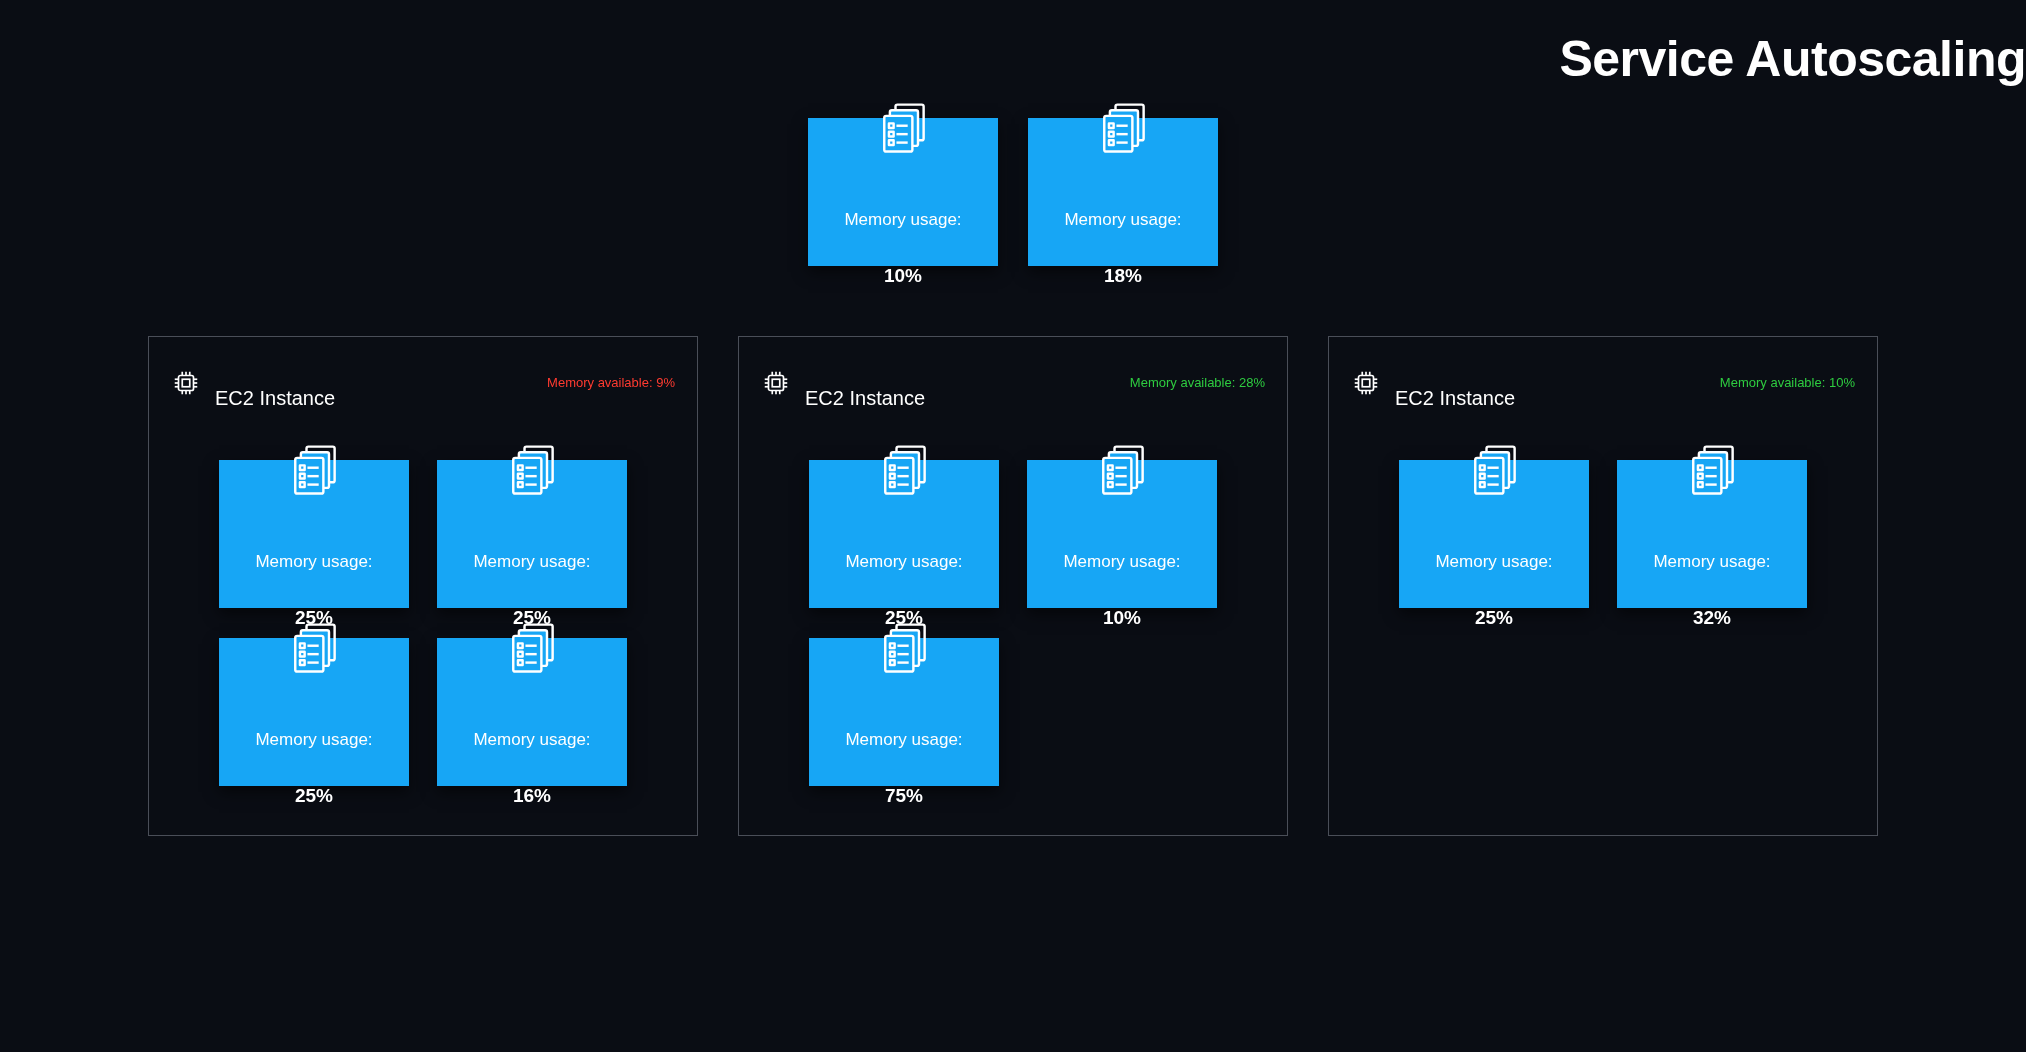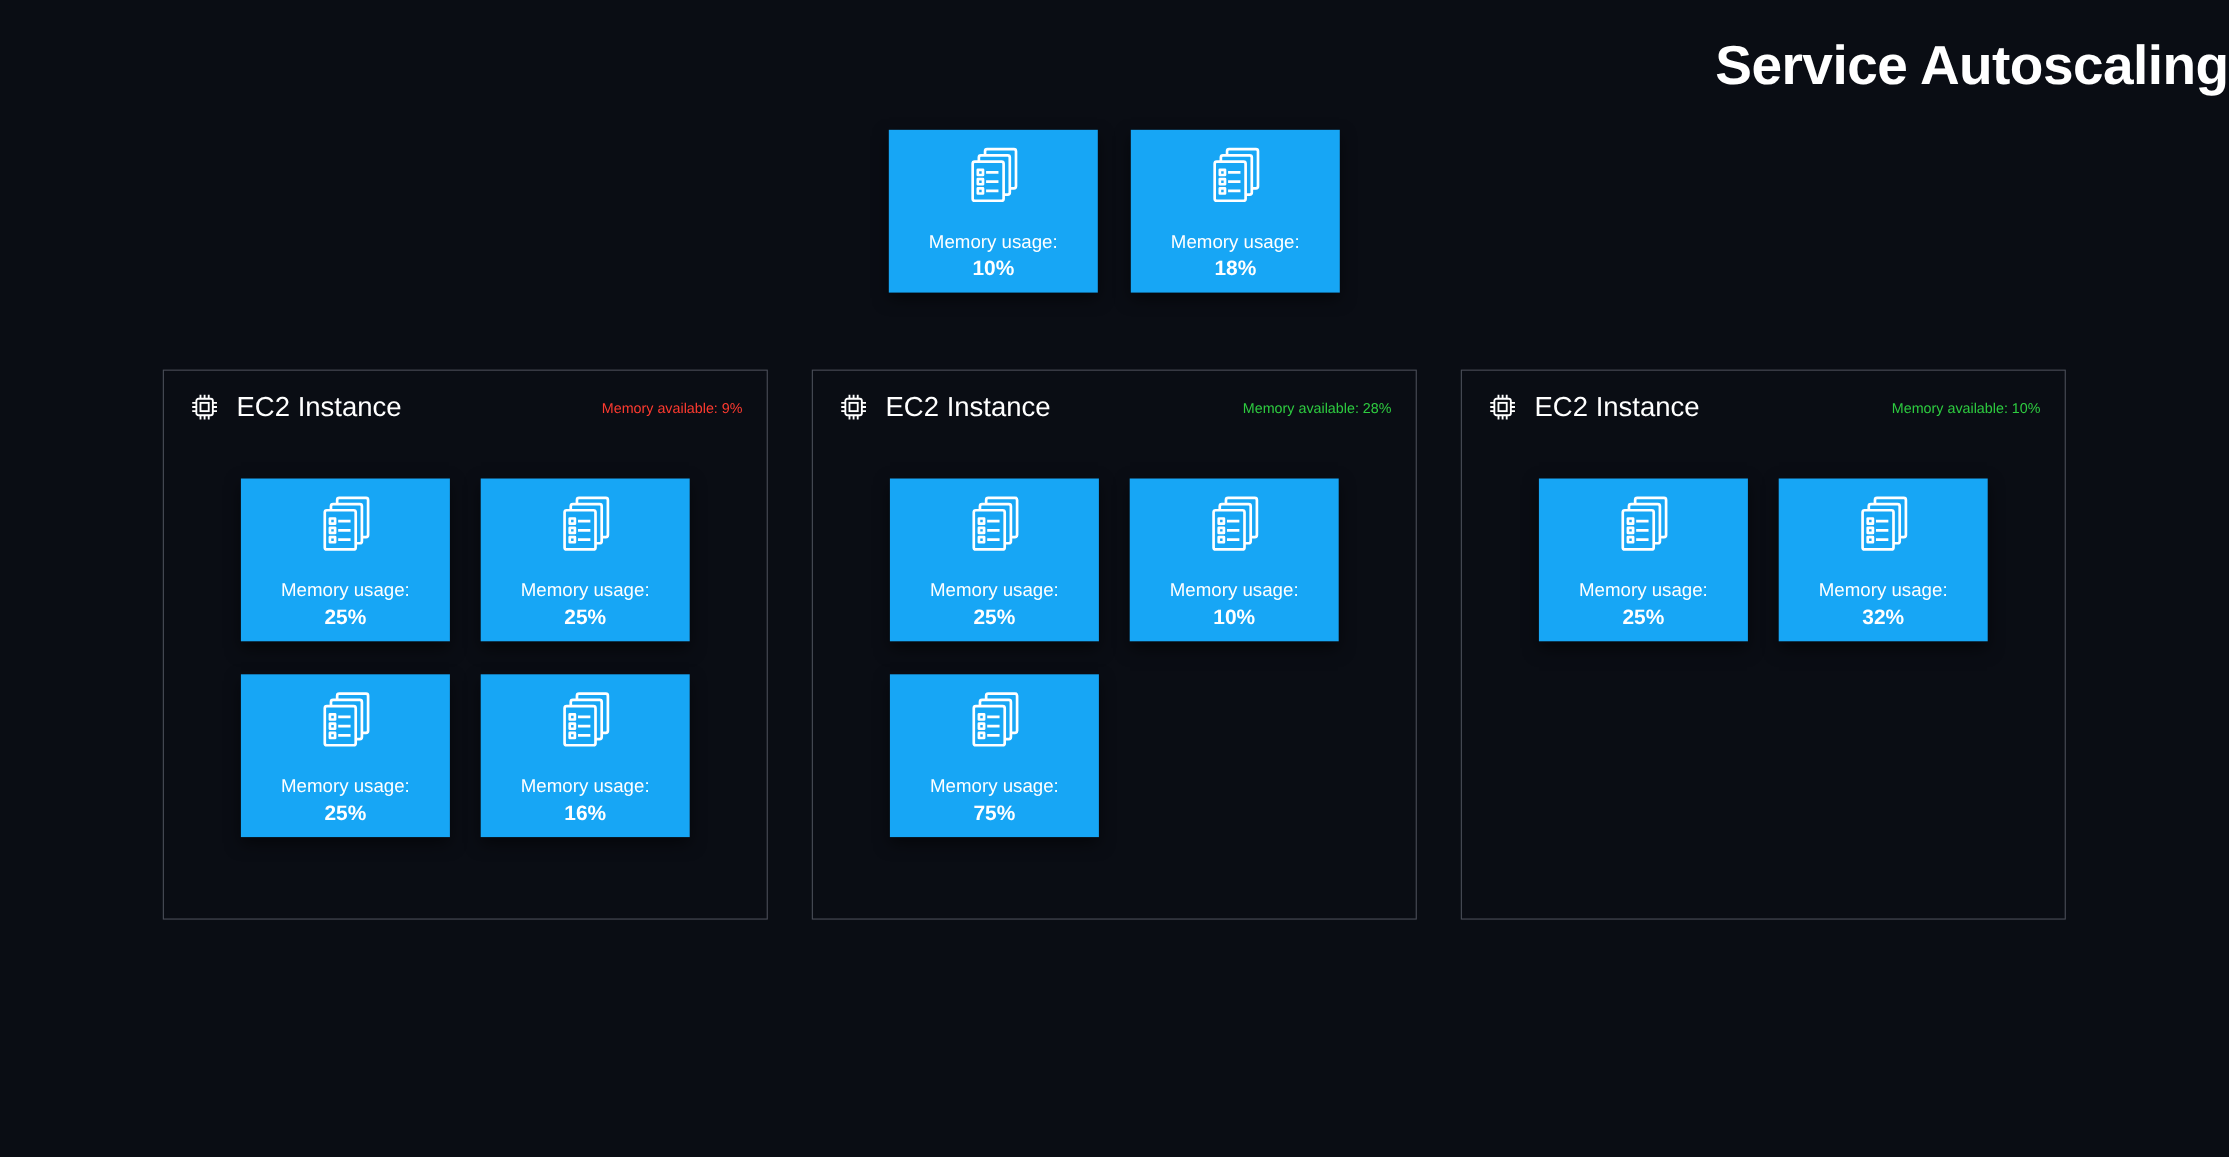"Memory usage:" .task-card { gap: none -> 32px }
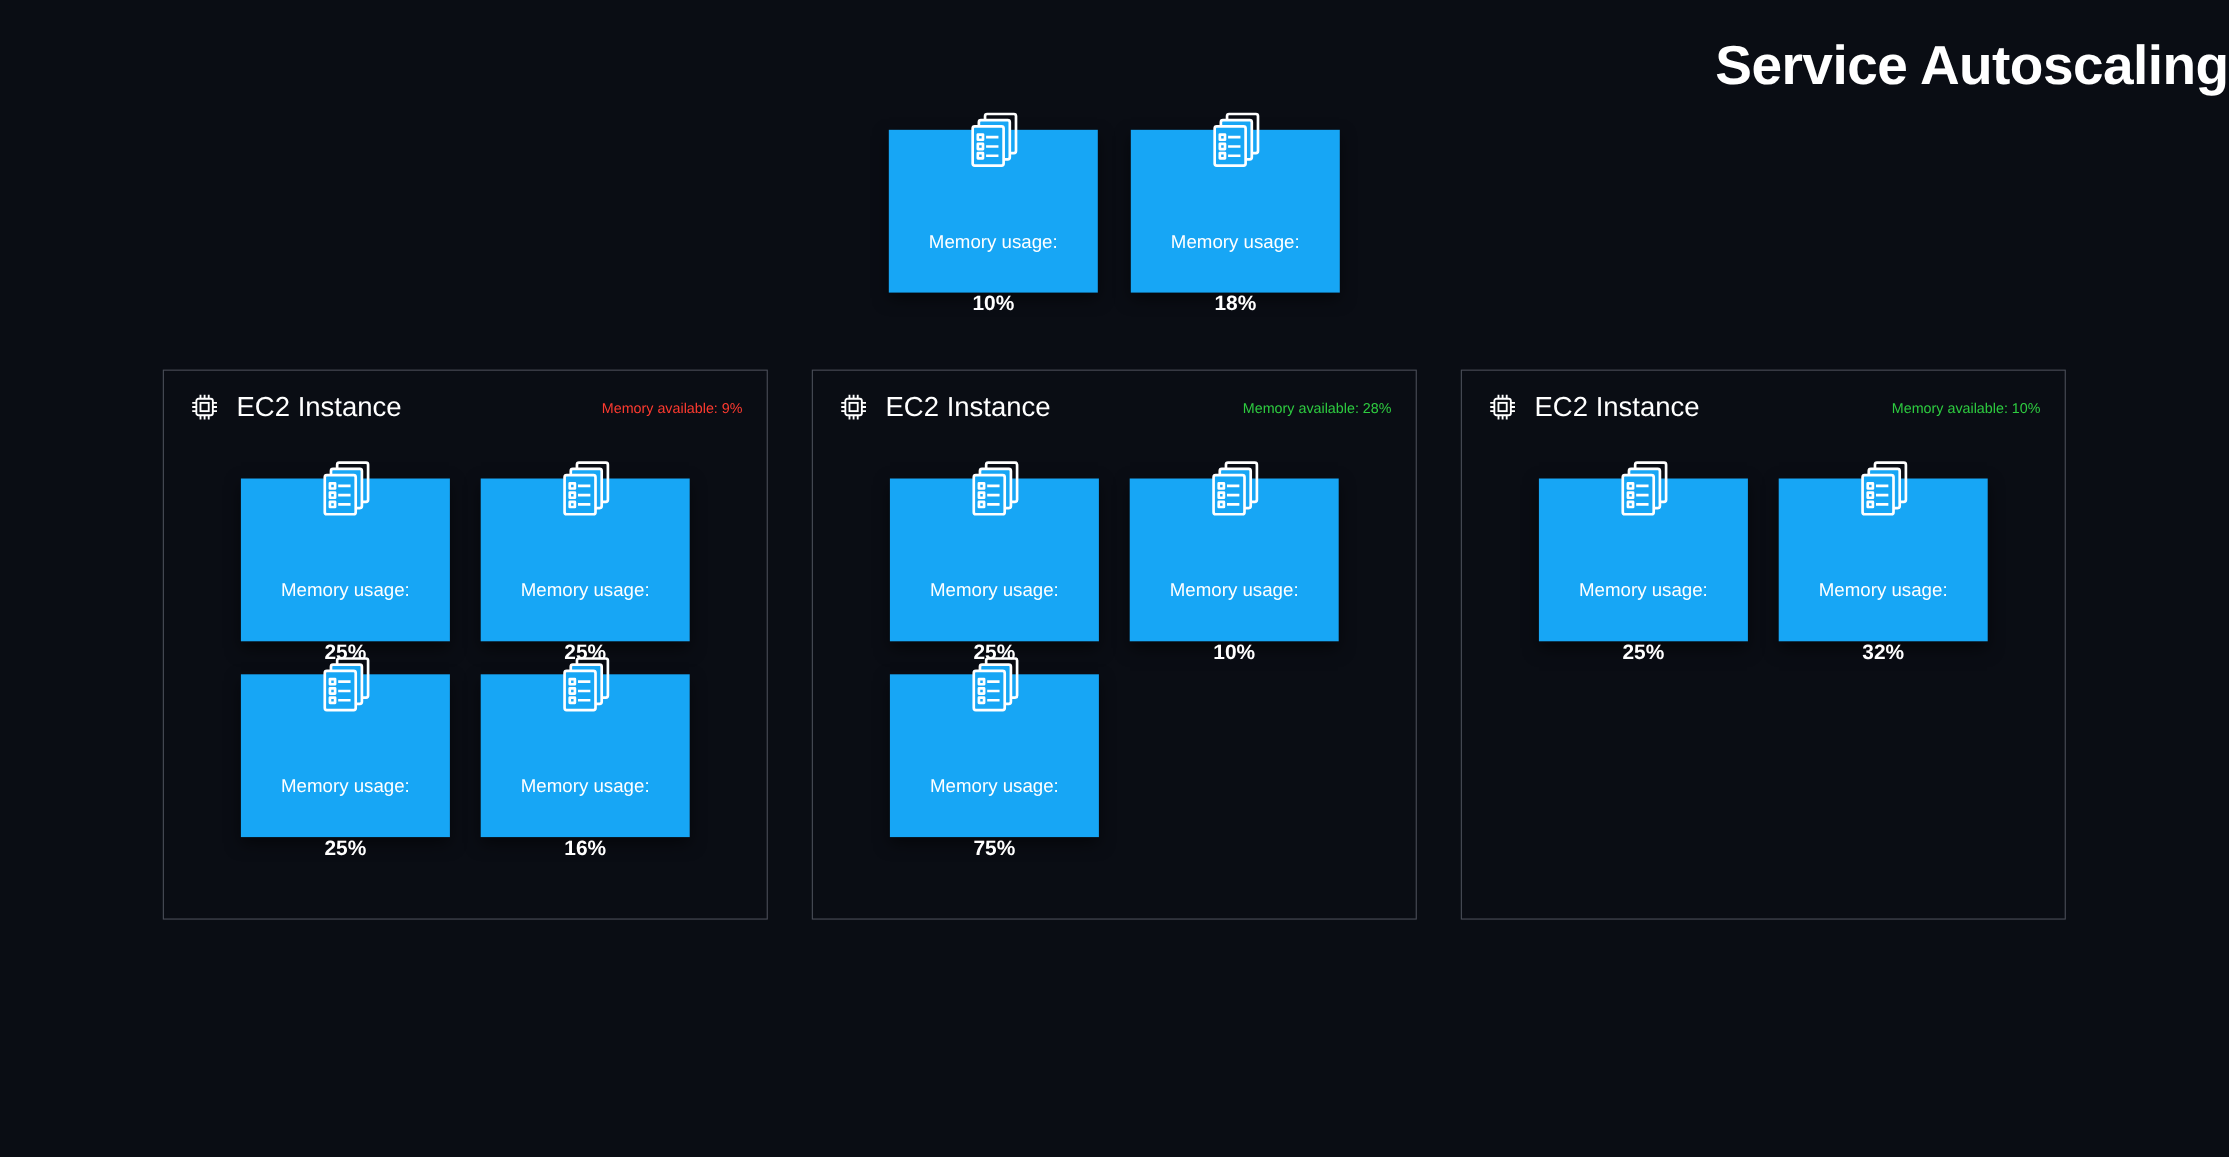"EC2 Instance" .instance-name { font-size: 25px -> 20px; margin-top: none -> 32px }
